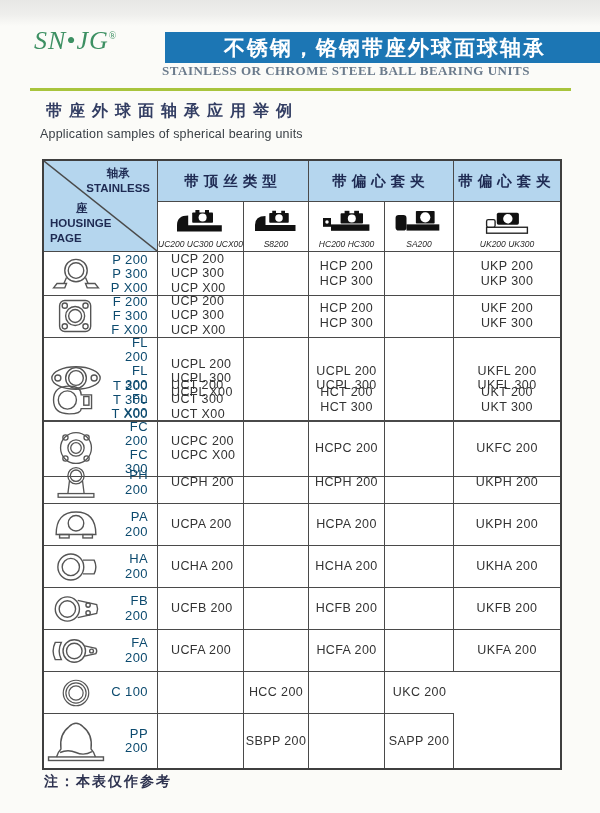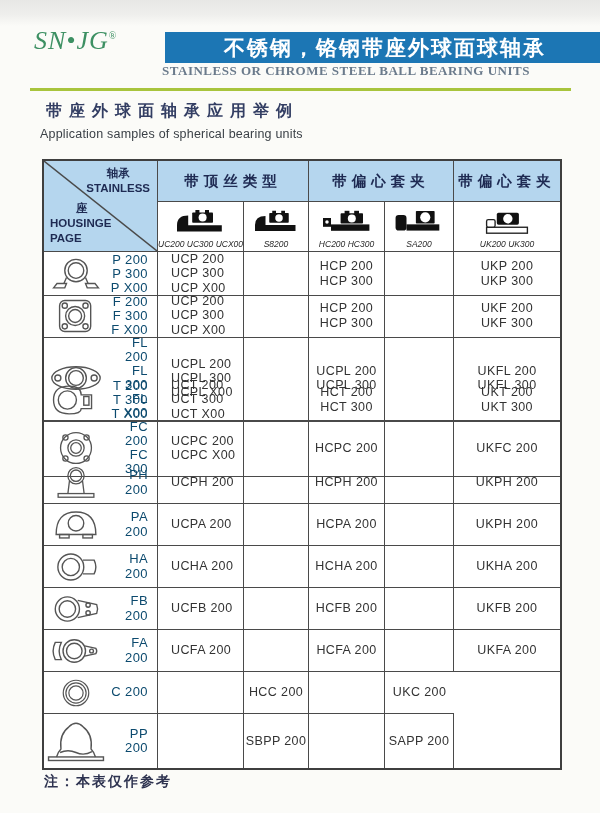"C 200" span.hcodes { text: 200 -> 100 }
